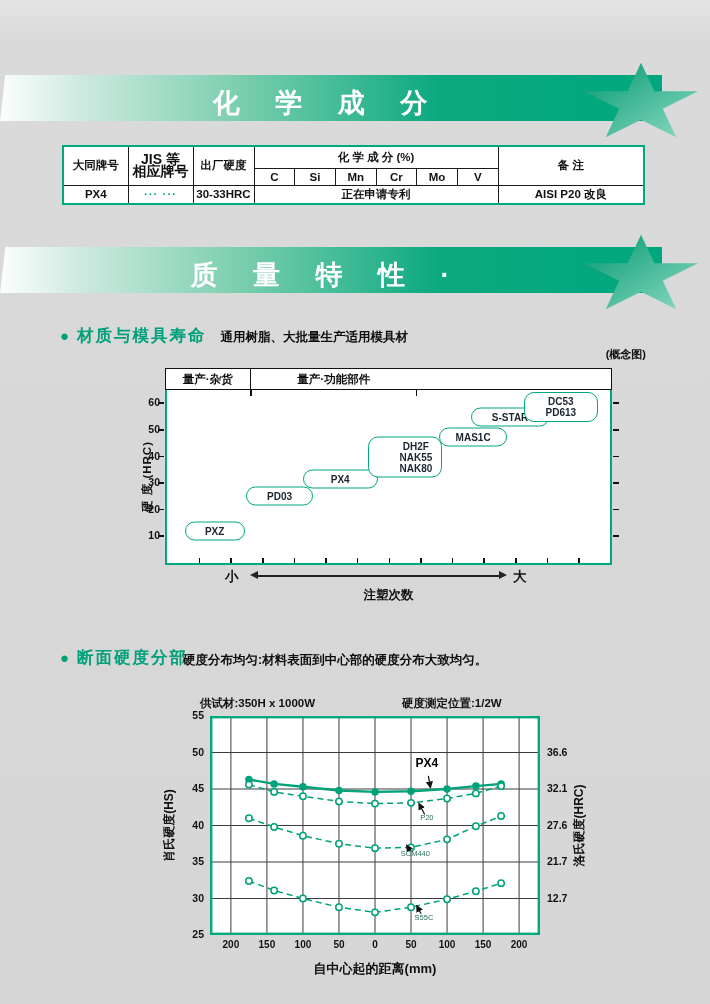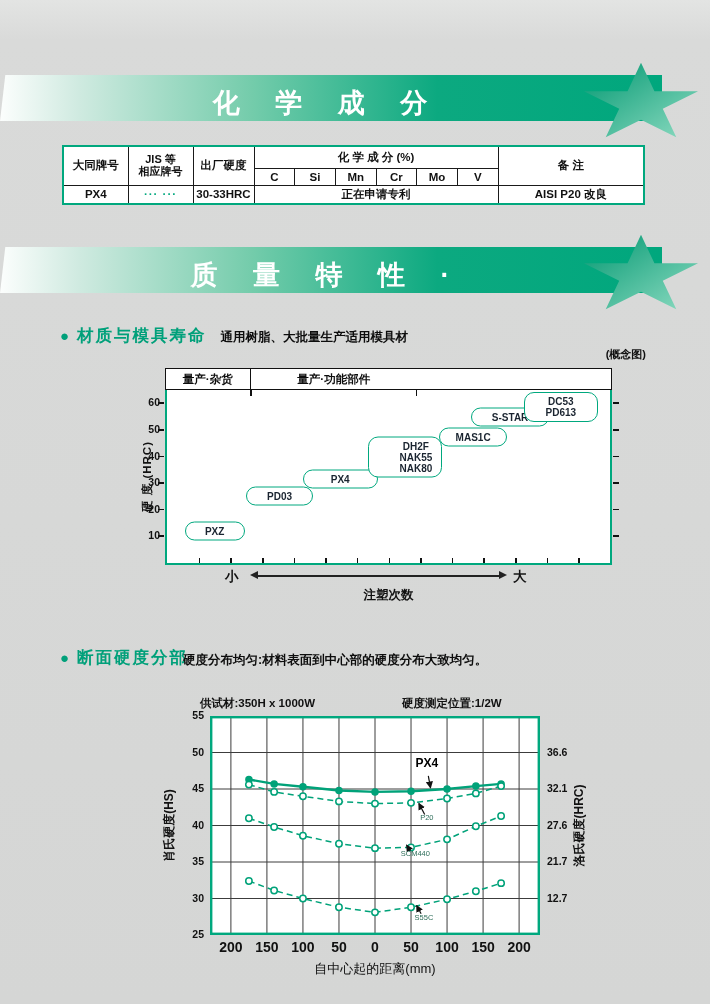"JIS 等" .chem-table .two-line { font-size: 11px -> 14px }
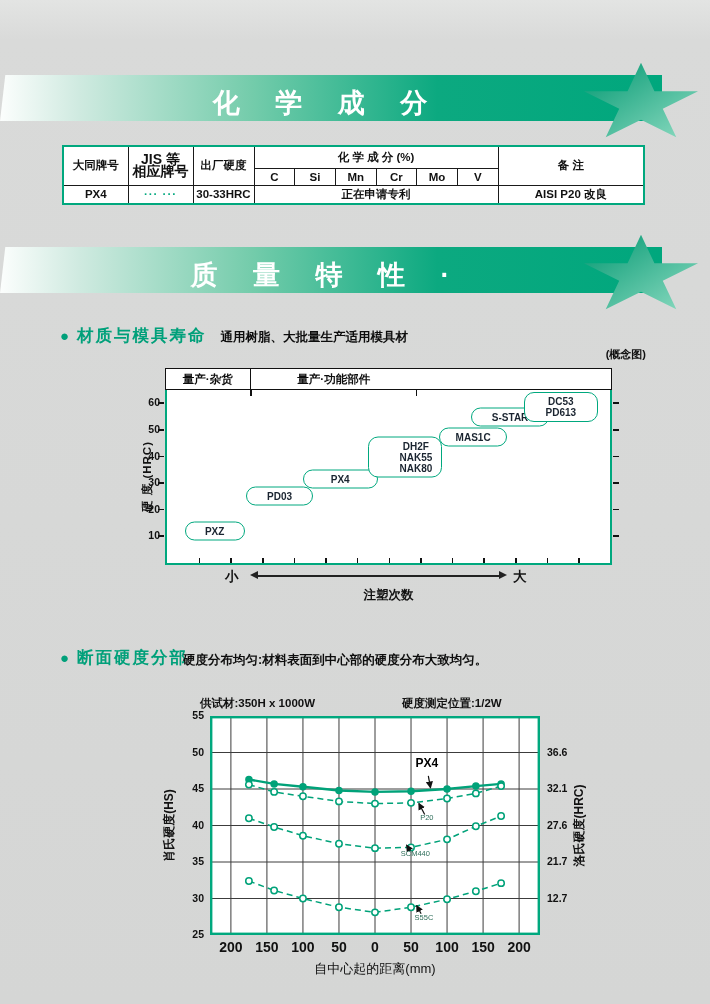"200" .c2-xl { font-size: 14px -> 10px }
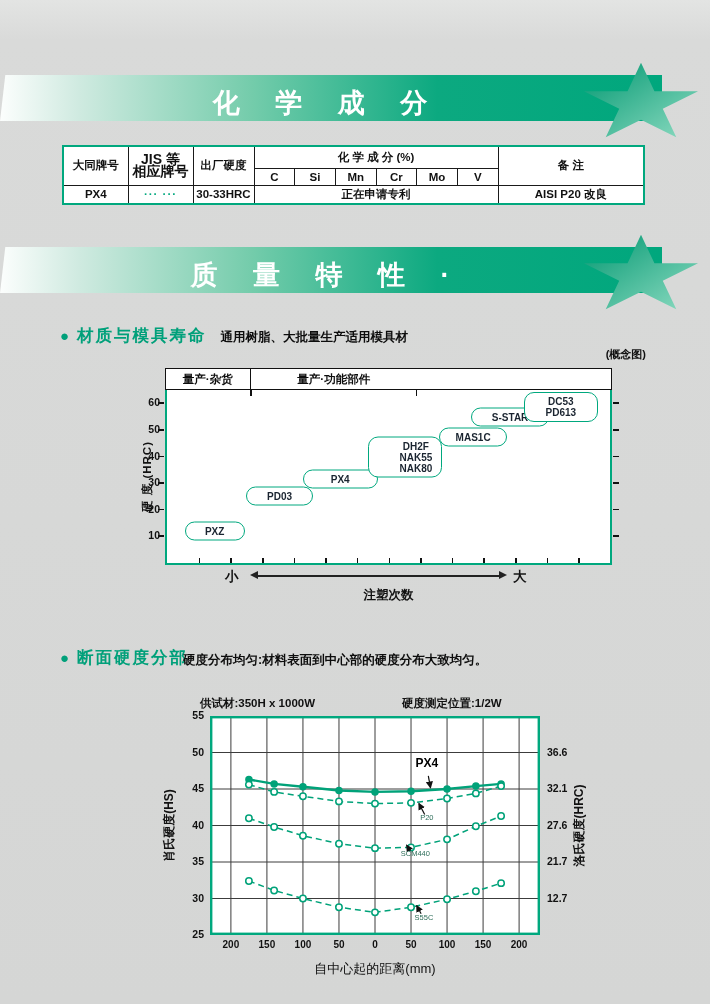"自中心起的距离(mm)" .c2-xlabel { font-weight: normal -> bold }
